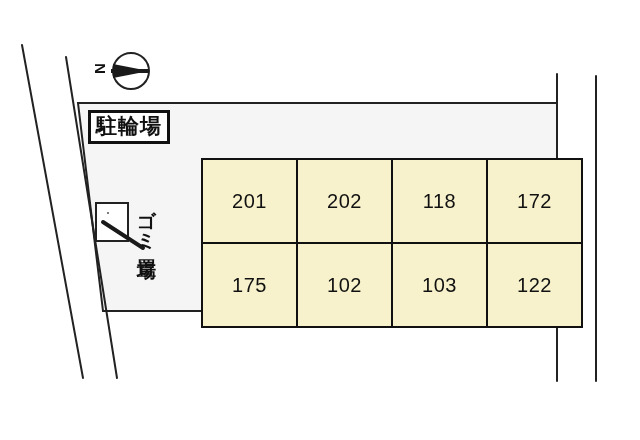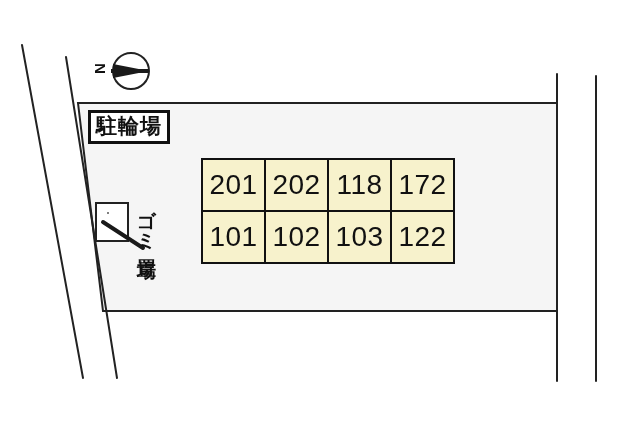"201" #unit-grid td { font-size: 28px -> 20px; padding: 0 -> 16px }
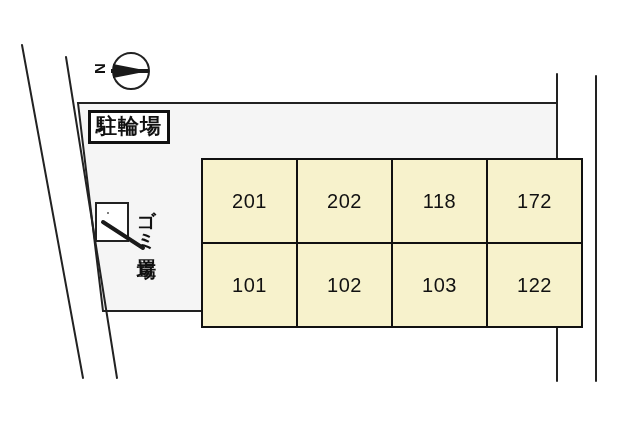"101" td { text: 101 -> 175 }
